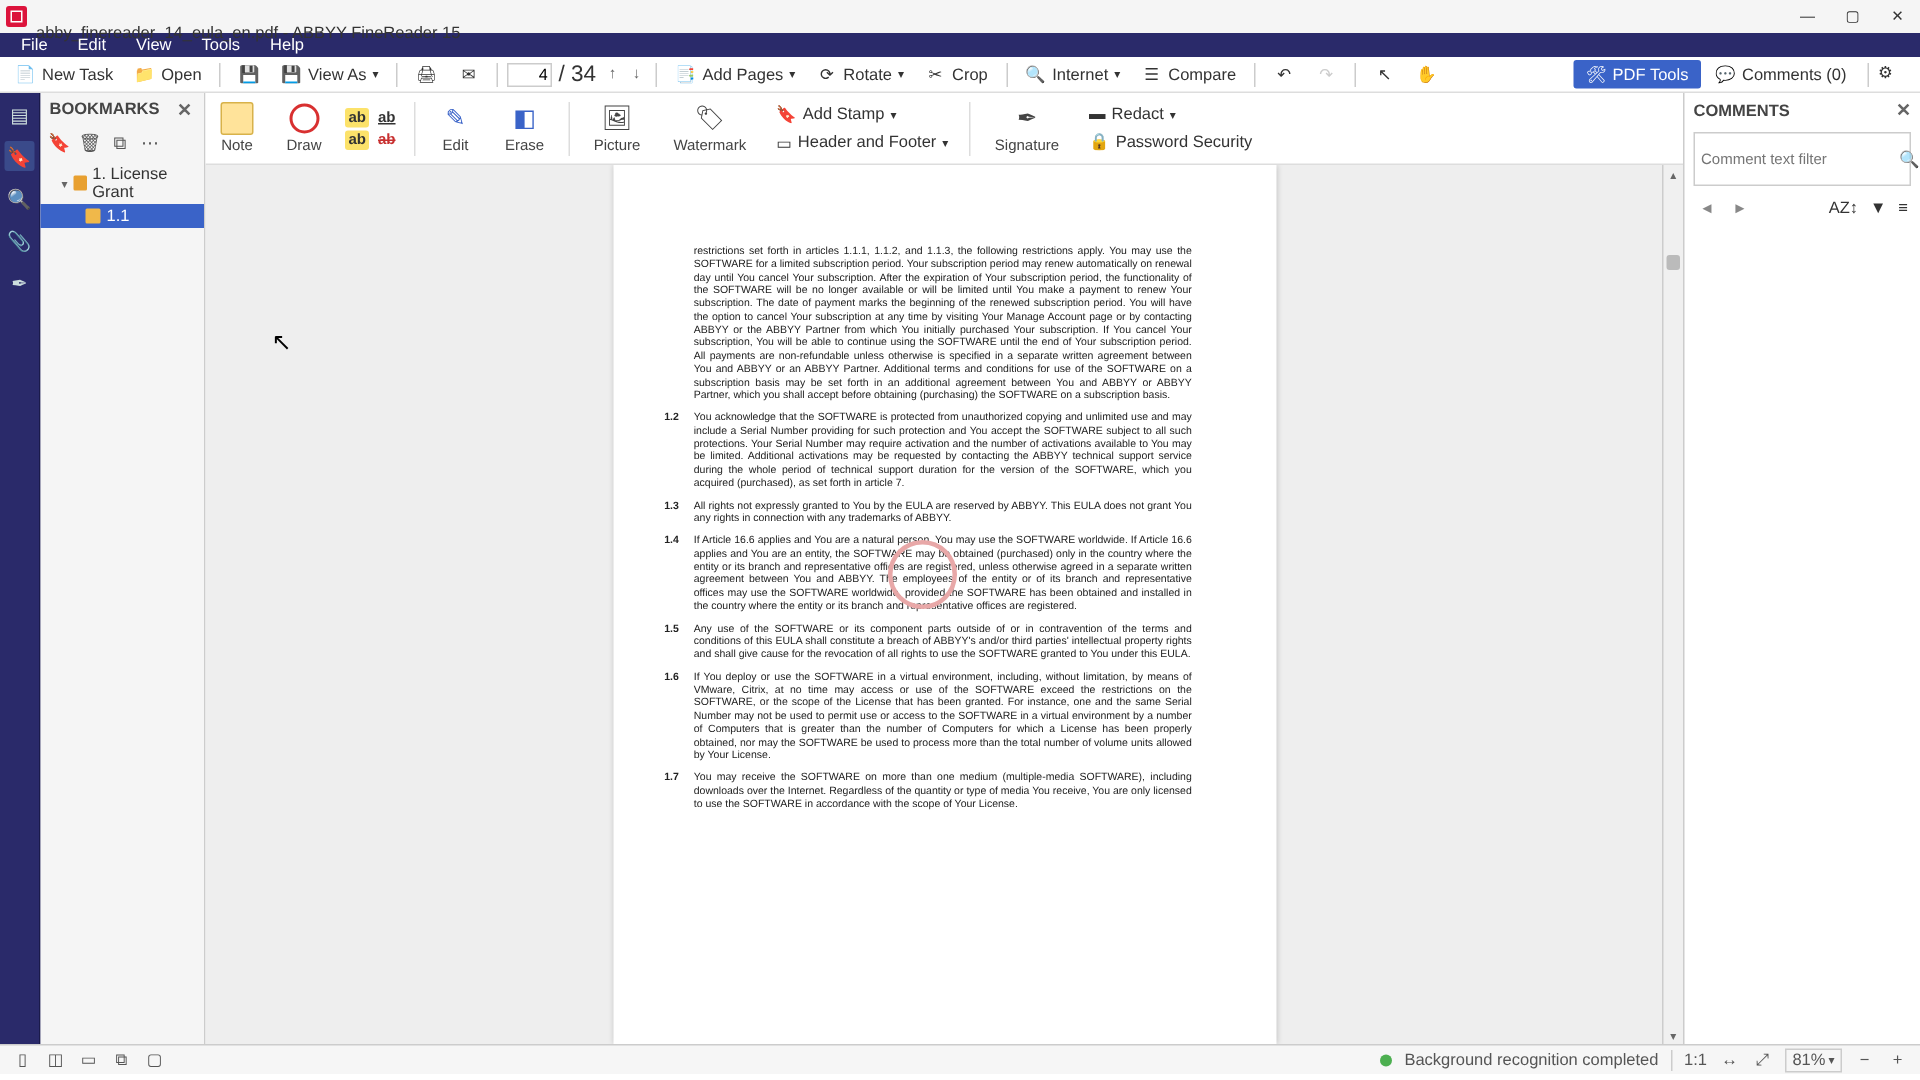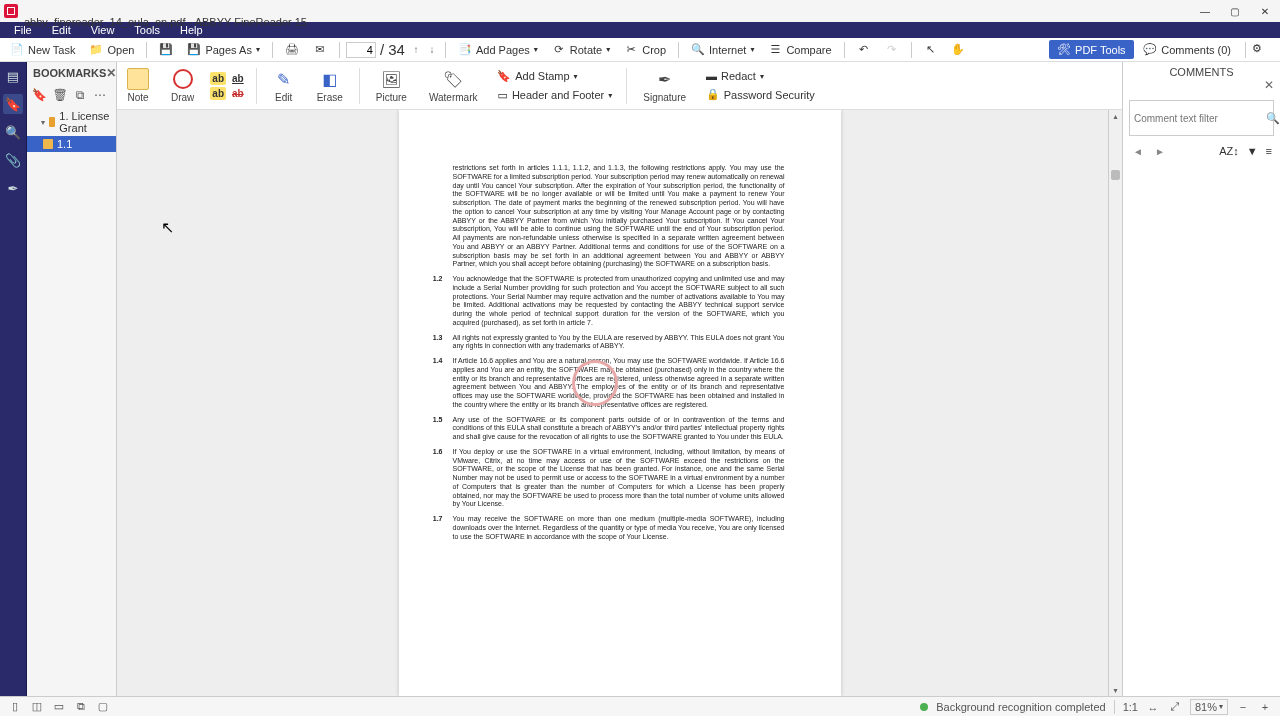"Pages As" span { text: Pages -> View }
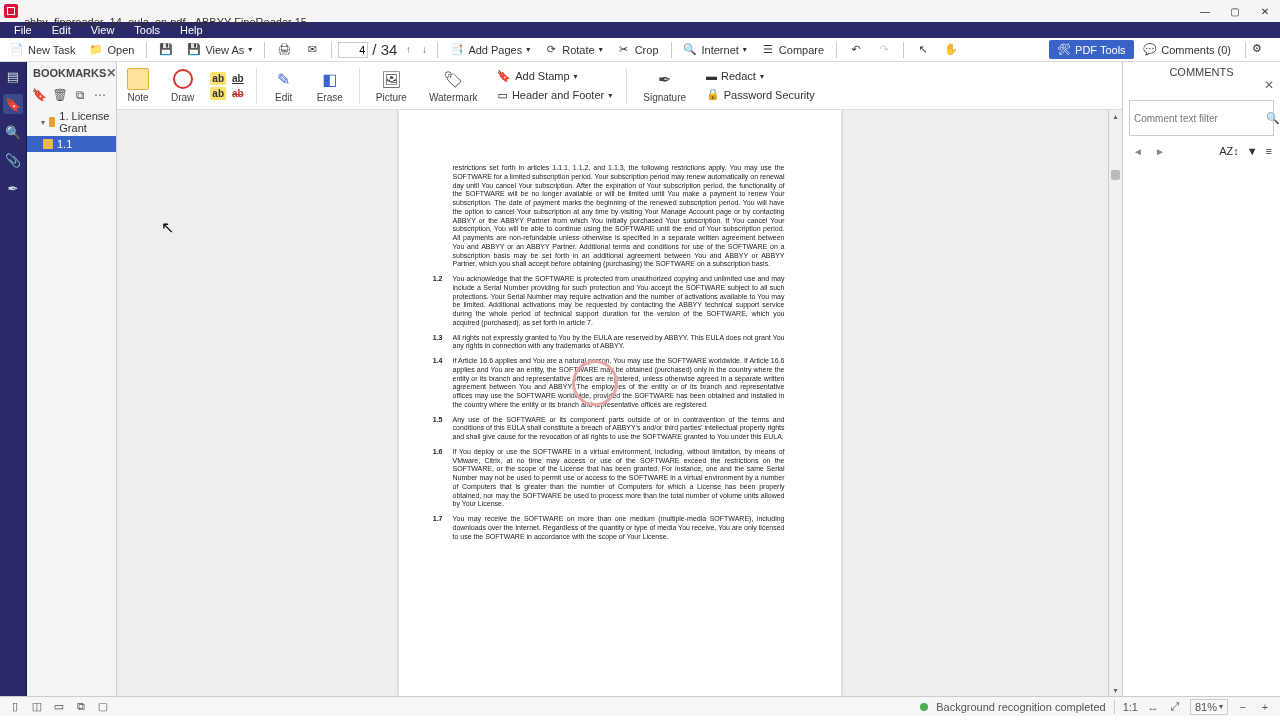"BOOKMARKS" .bookmarks-panel { width: 90px -> 110px }
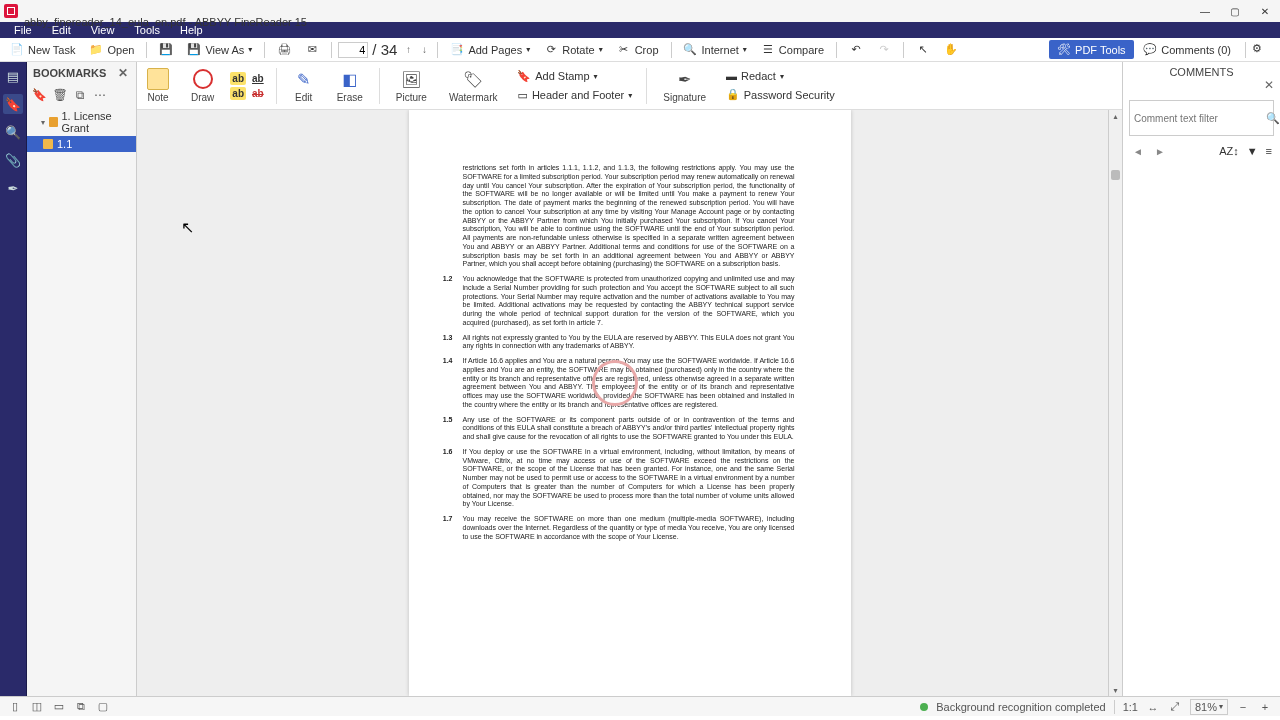"COMMENTS" .comments-header { align-items: center -> flex-end; flex-direction: column -> none; font-weight: 400 -> 700 }
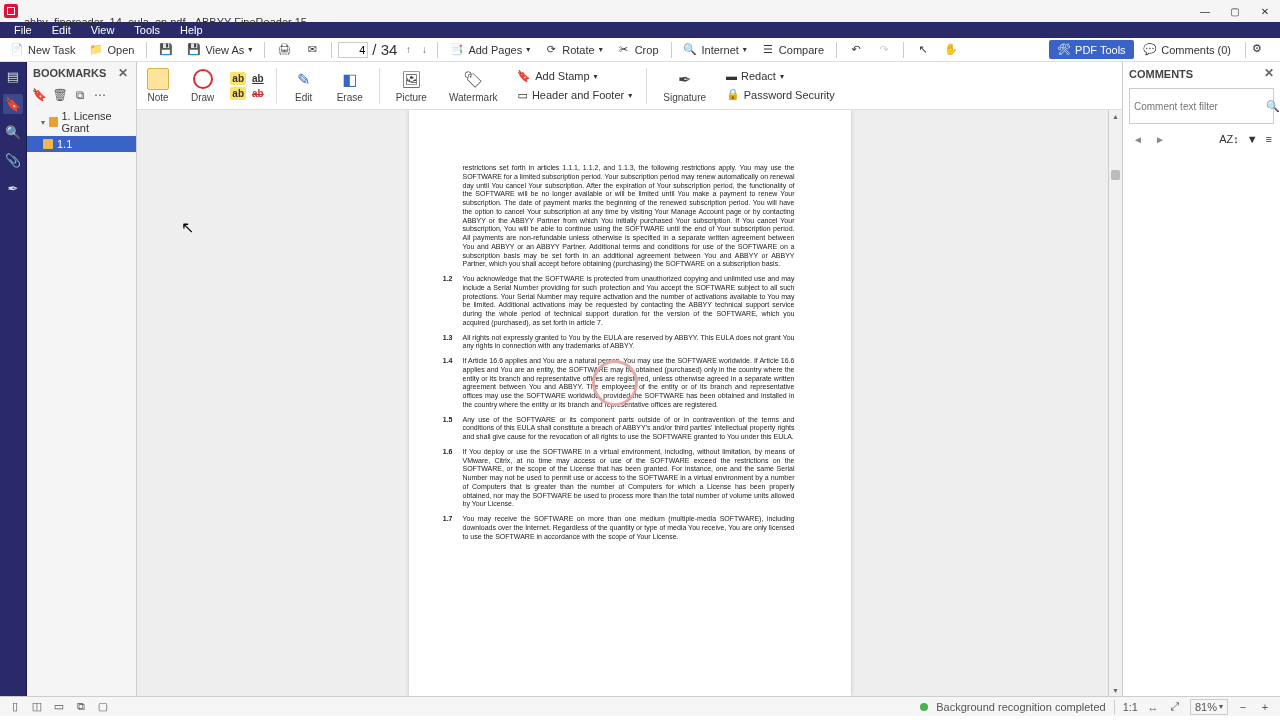"1.1" .bm-item.level1 { padding-left: 16px -> 30px }
